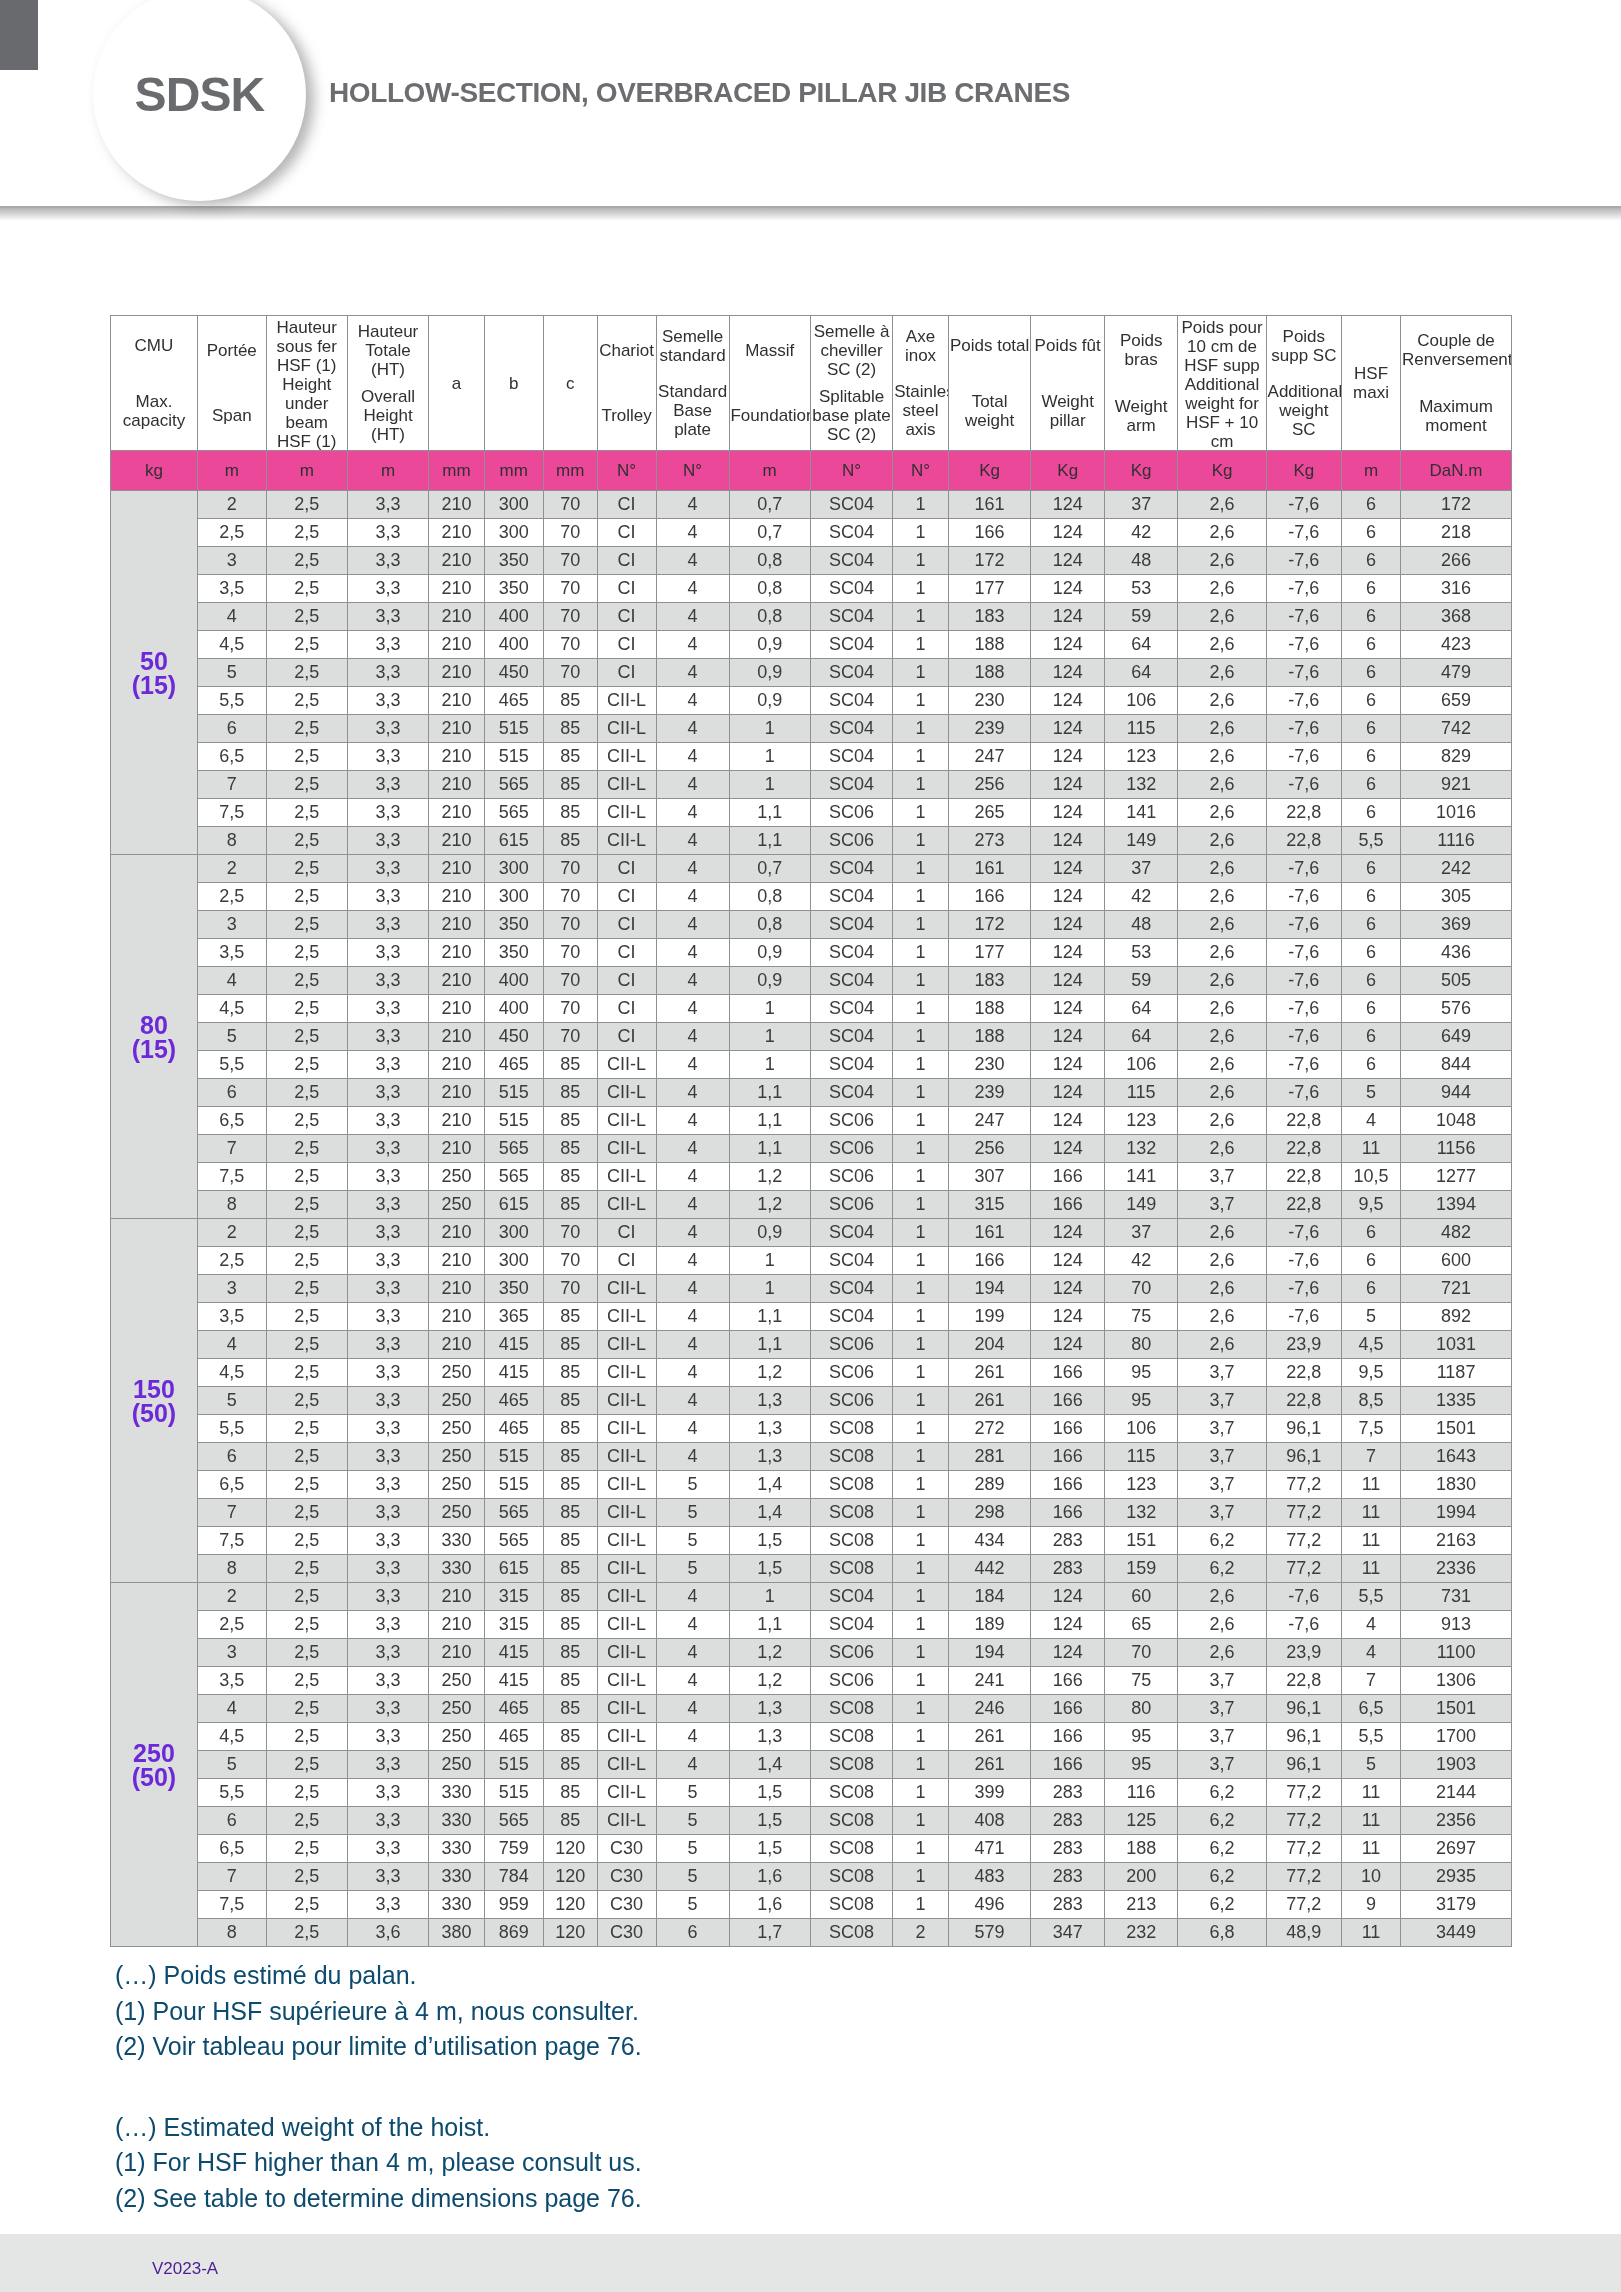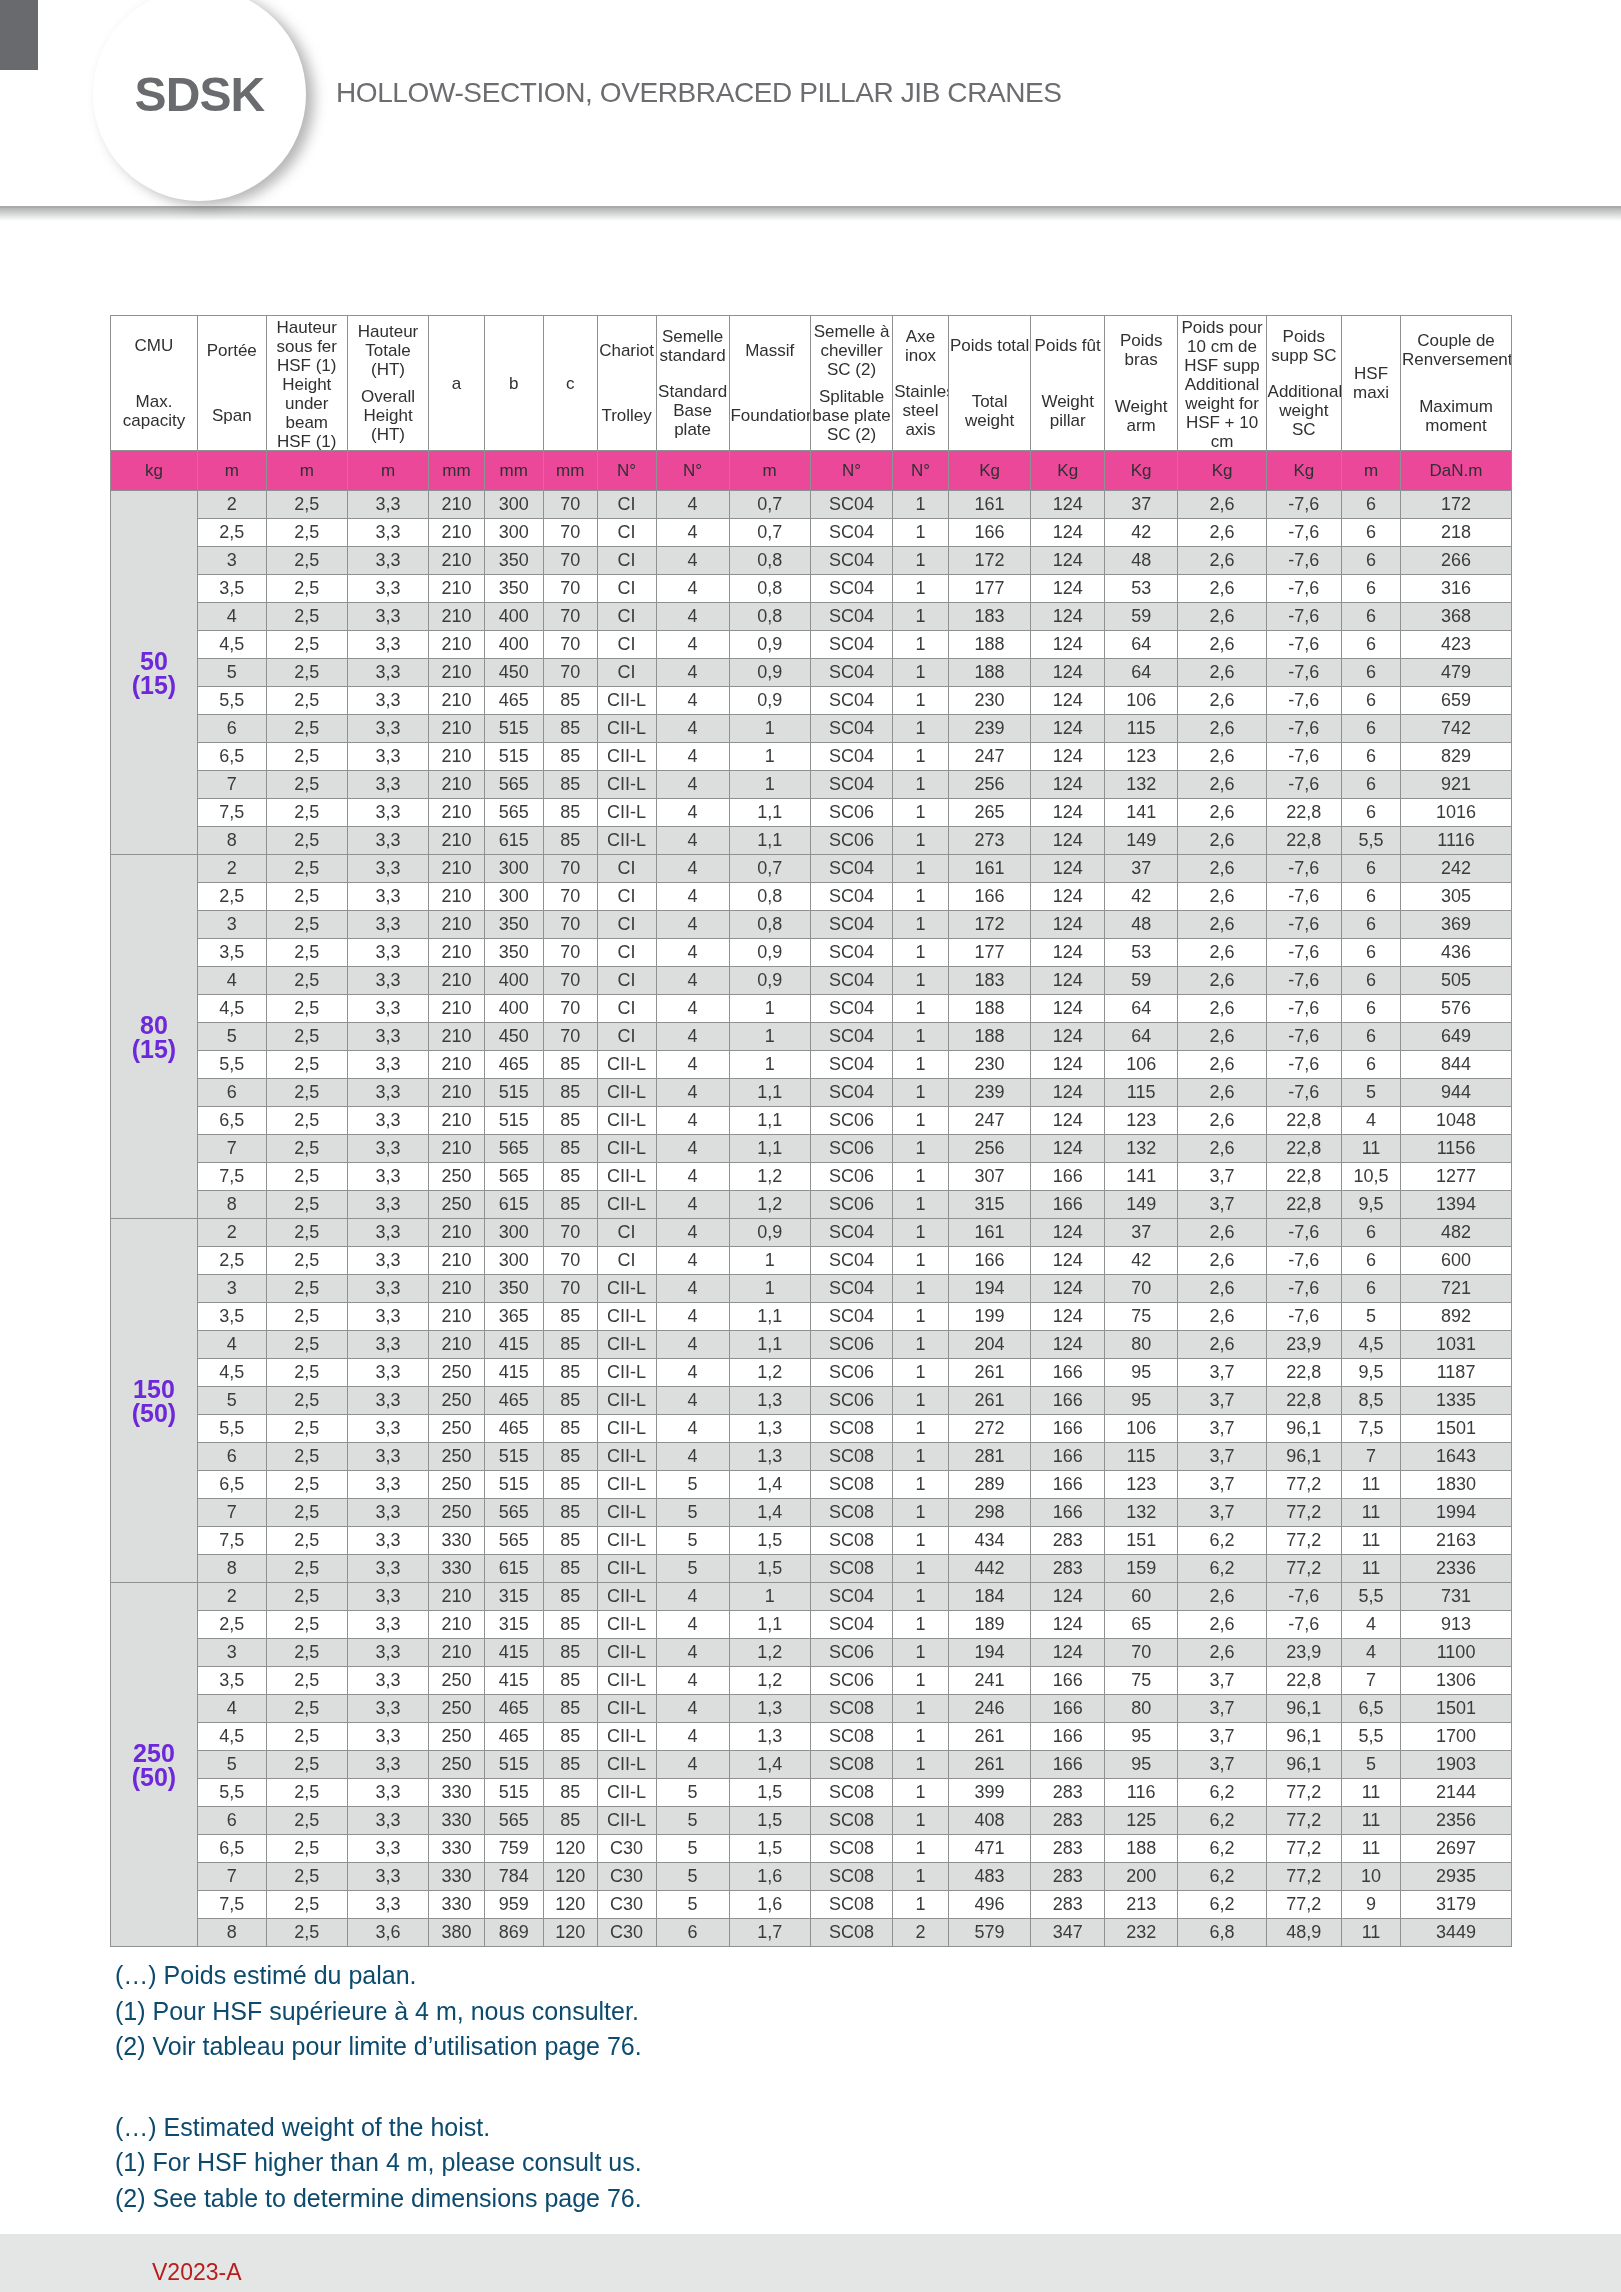"HOLLOW-SECTION, OVERBRACED PILLAR JIB" .page-title { font-weight: normal -> bold; margin-left: 7px -> none }
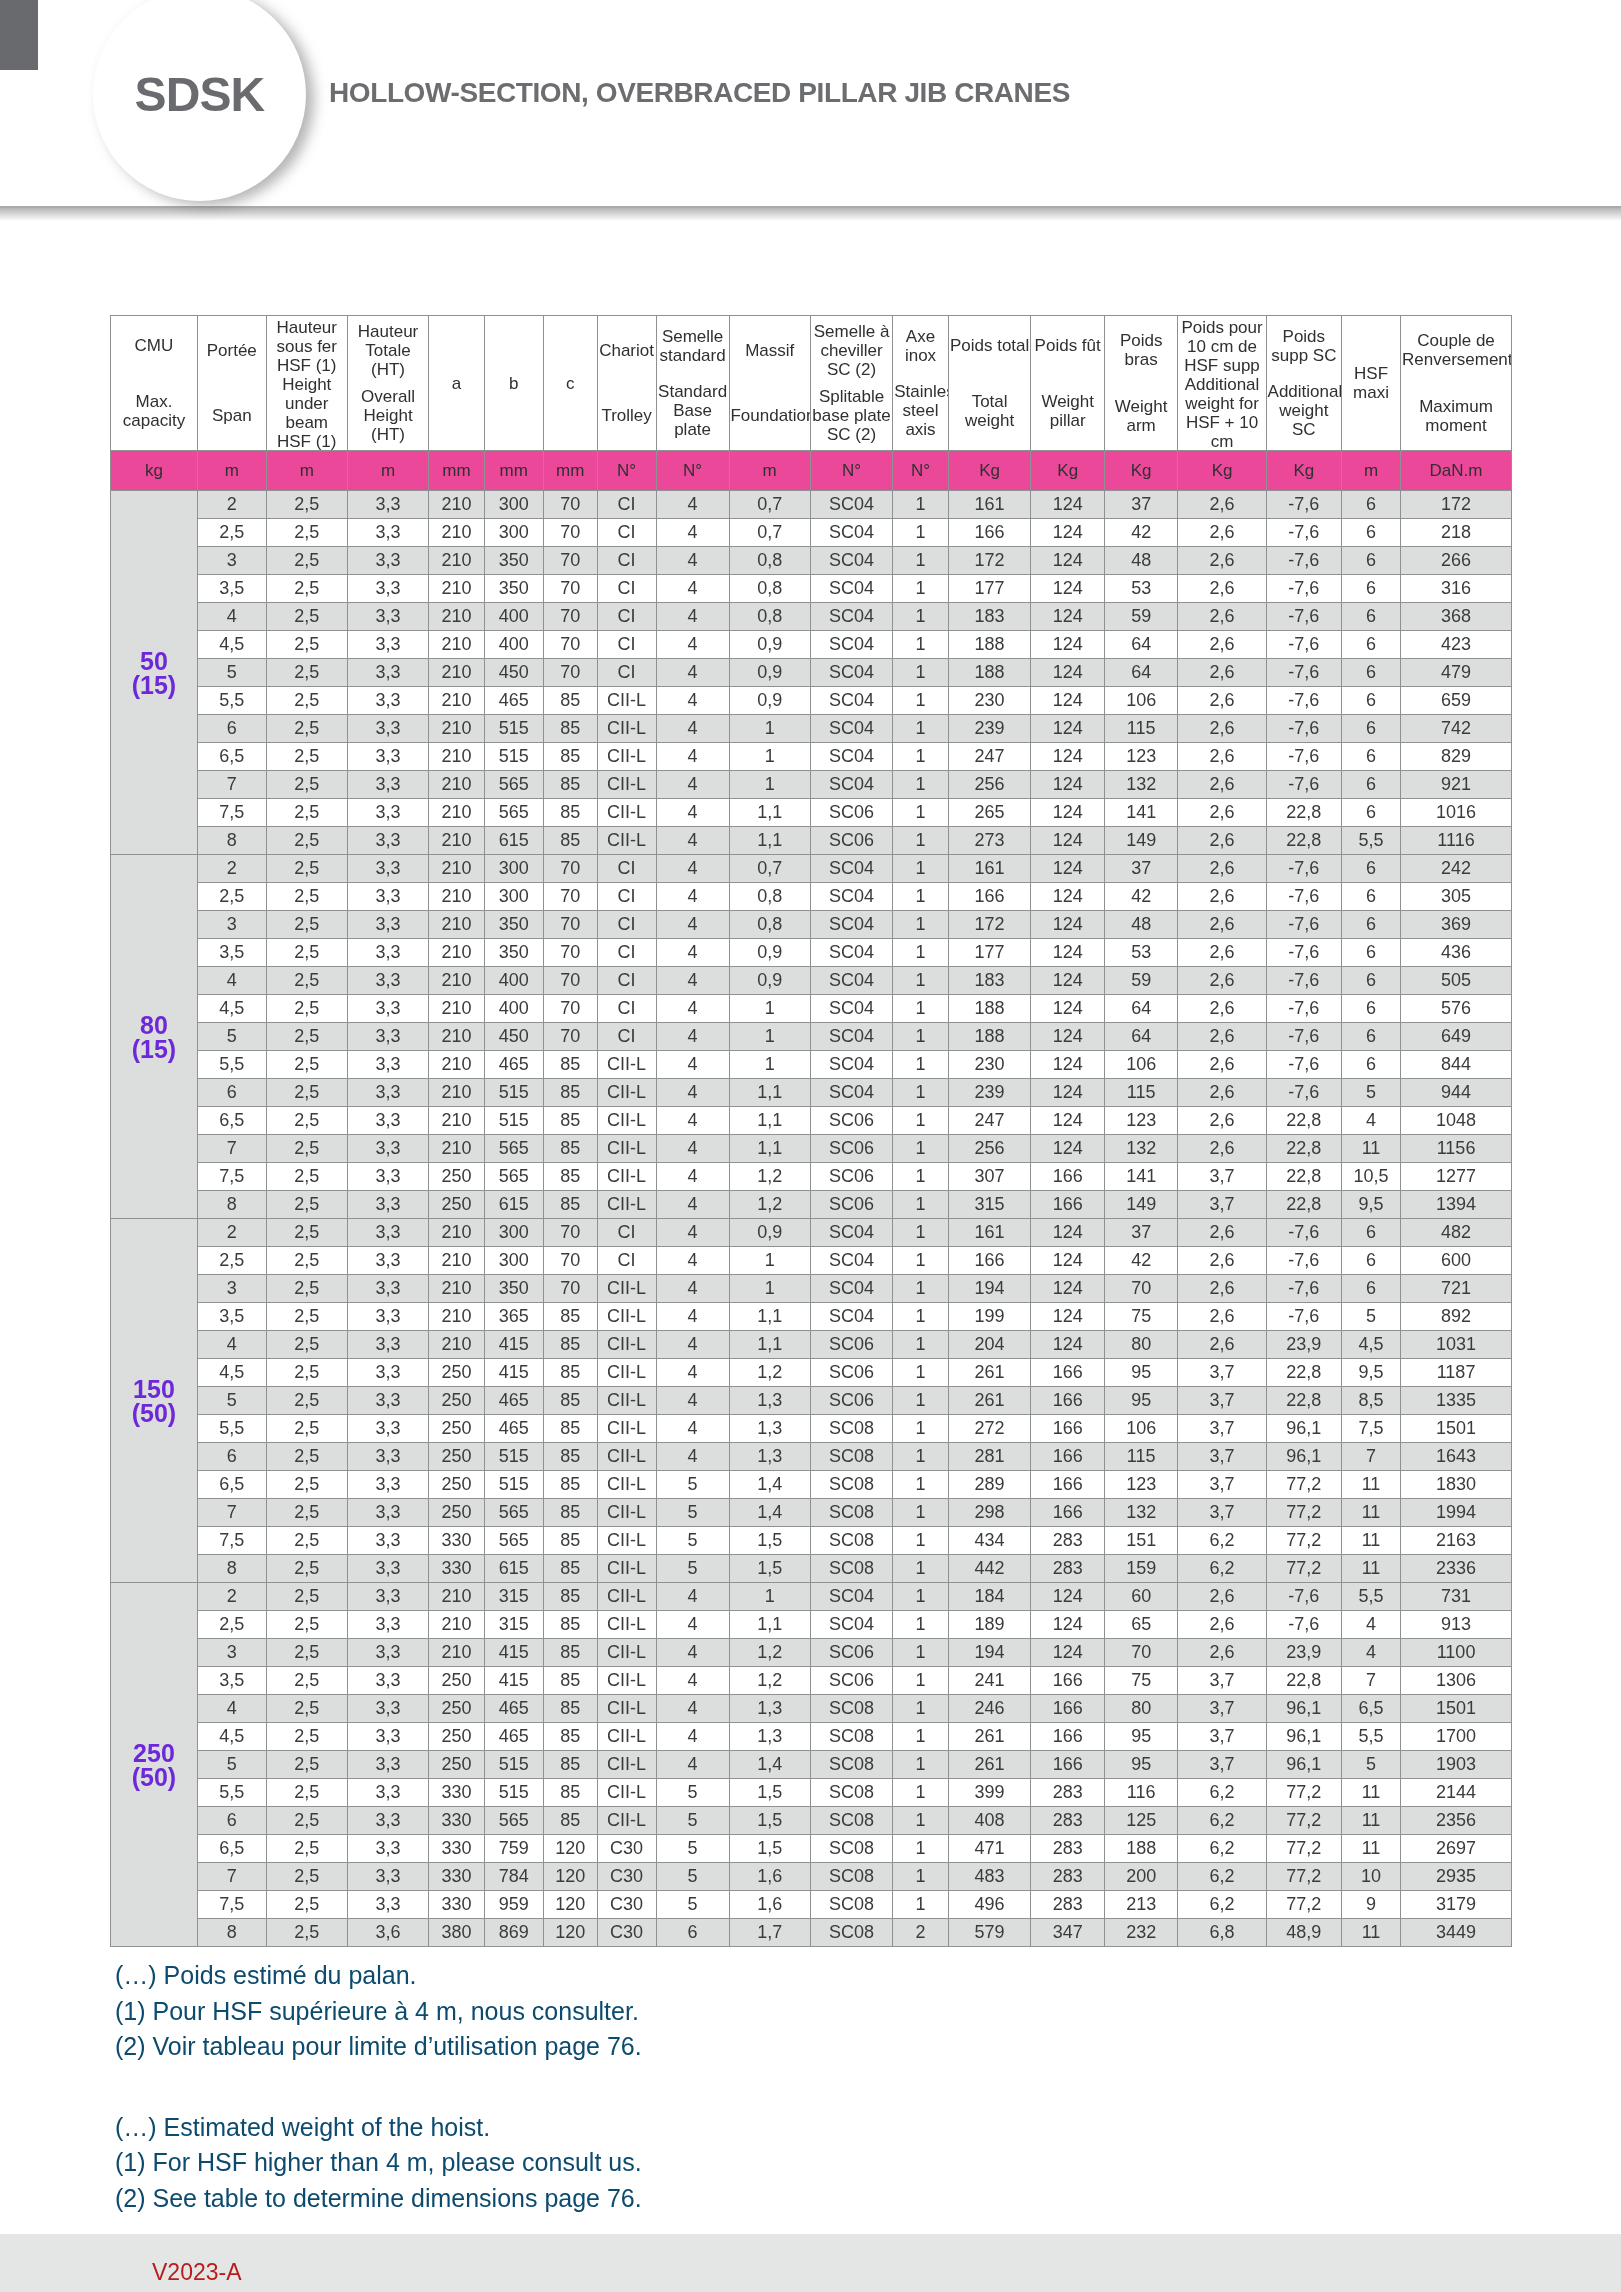"V2023-A" .version { color: #b91c1c -> #4c1d95; font-size: 23px -> 17px }
